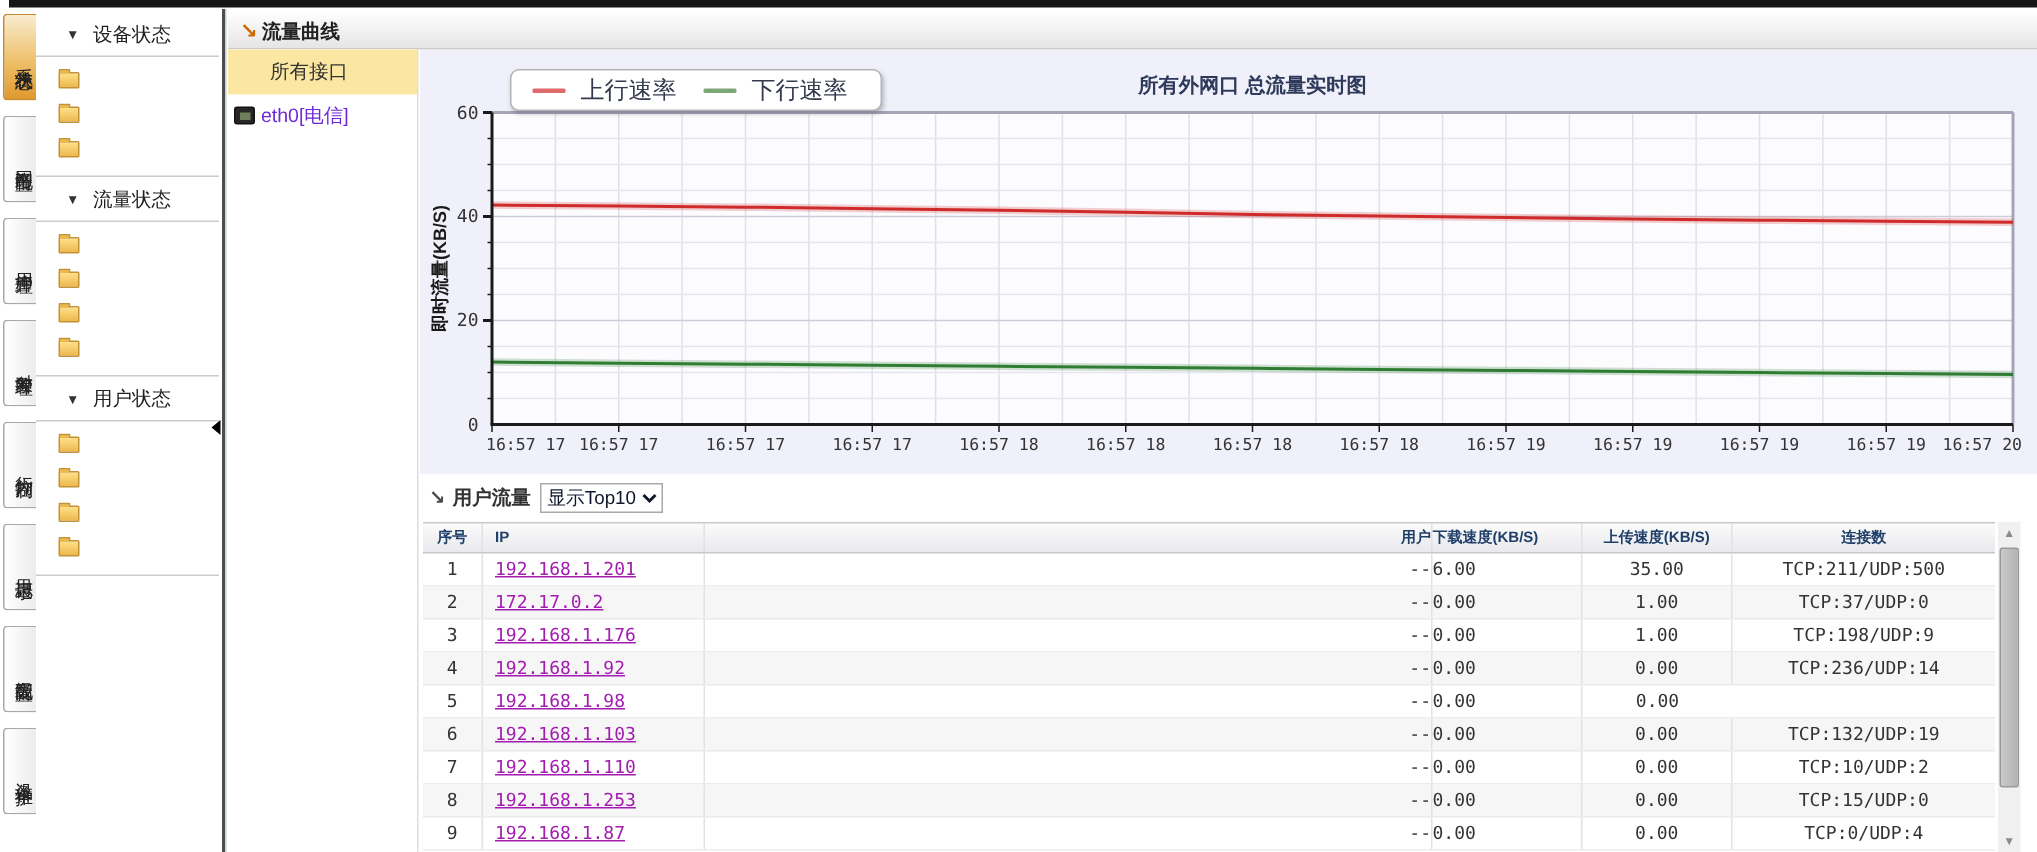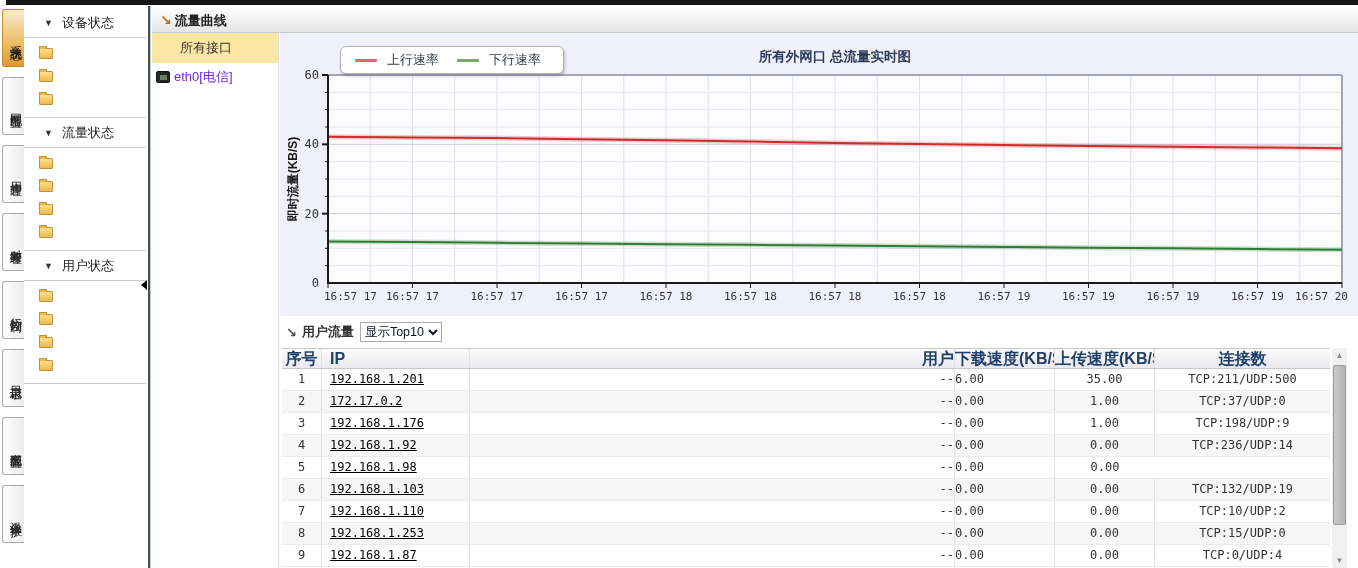"上行速率" .legend { font-size: 13px -> 16px }
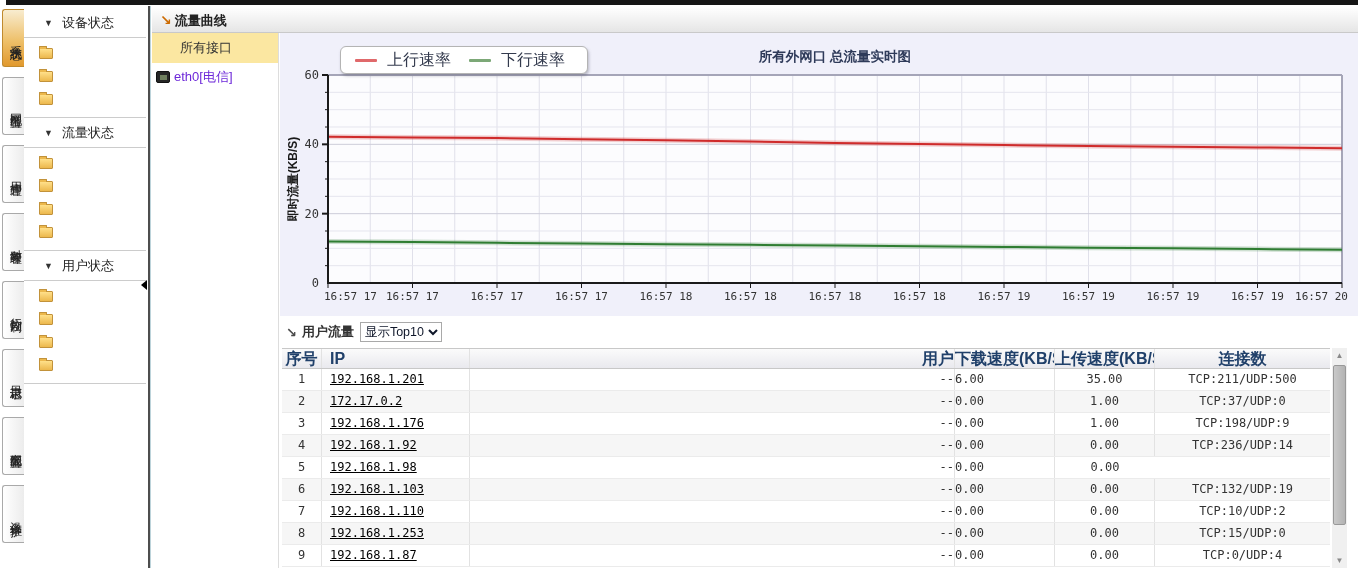"序号" .thead { font-size: 16px -> 10px }
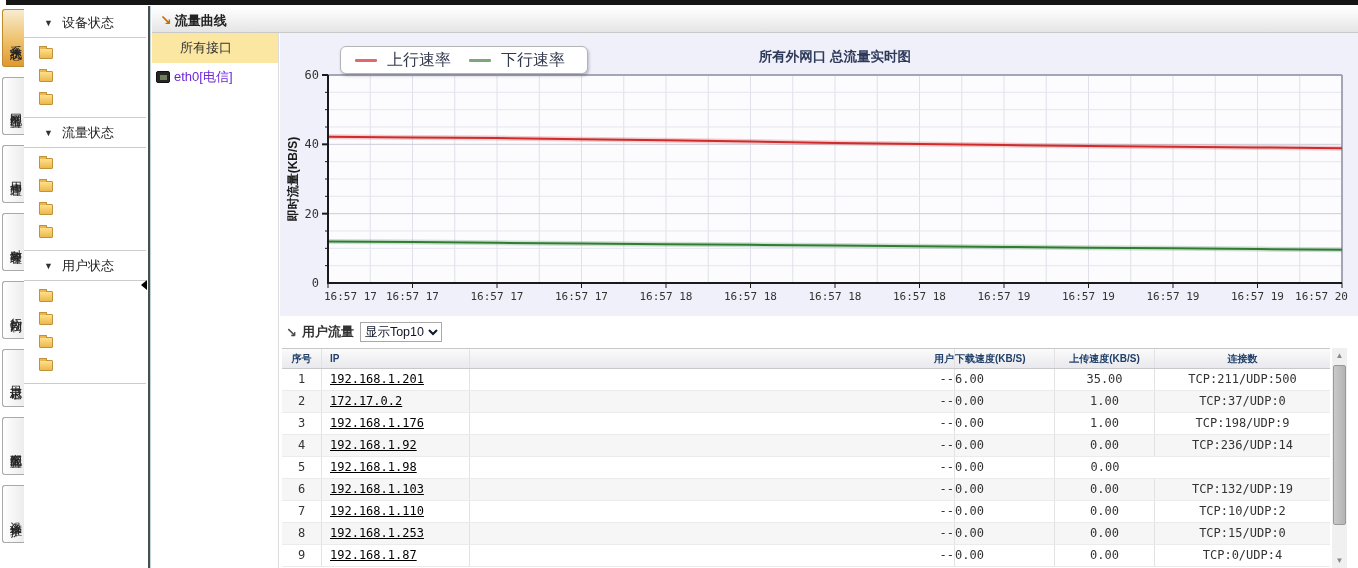"192.168.1.201" .iplink { color: #000000 -> #a21caf }
